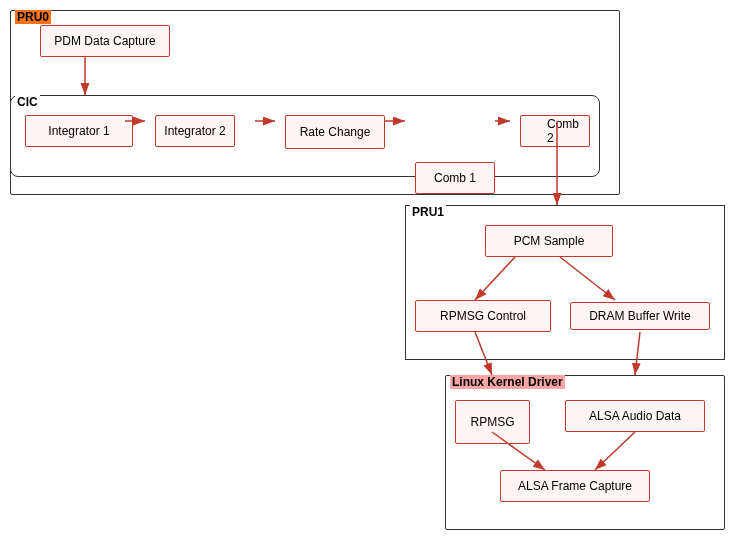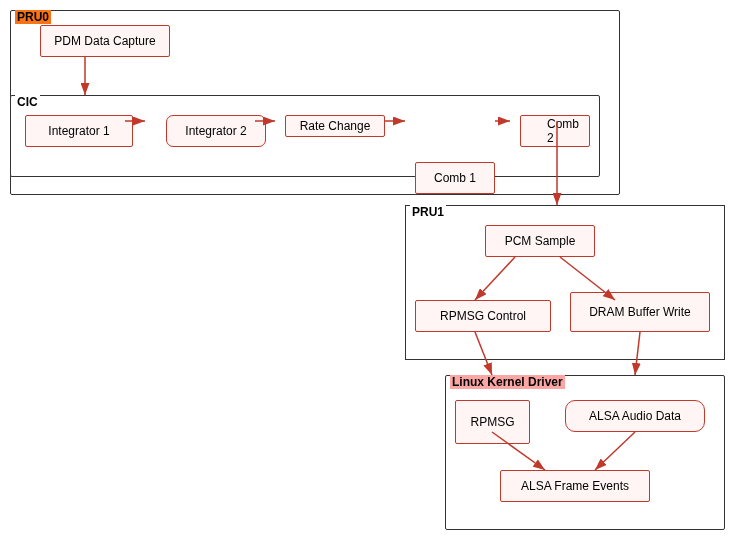"CIC" div.block-box { border-radius: 2px -> 8px }
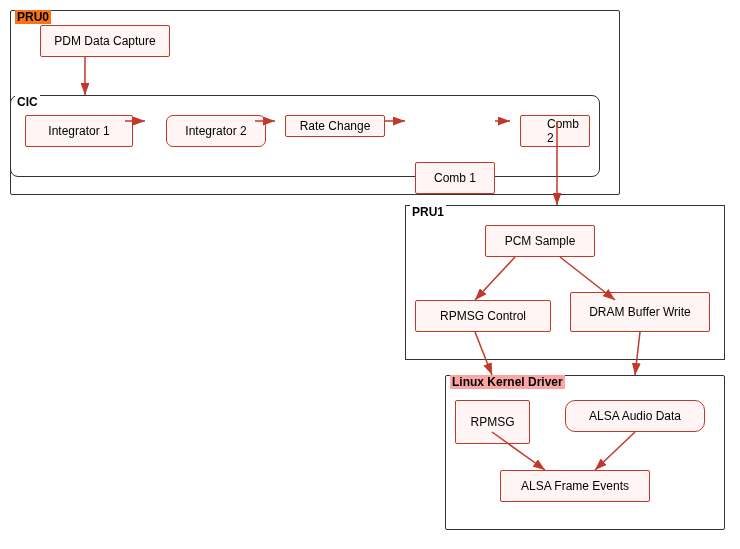"Integrator 2" div.component-box { border-radius: 7px -> none; left: 166px -> 155px; width: 100px -> 80px }
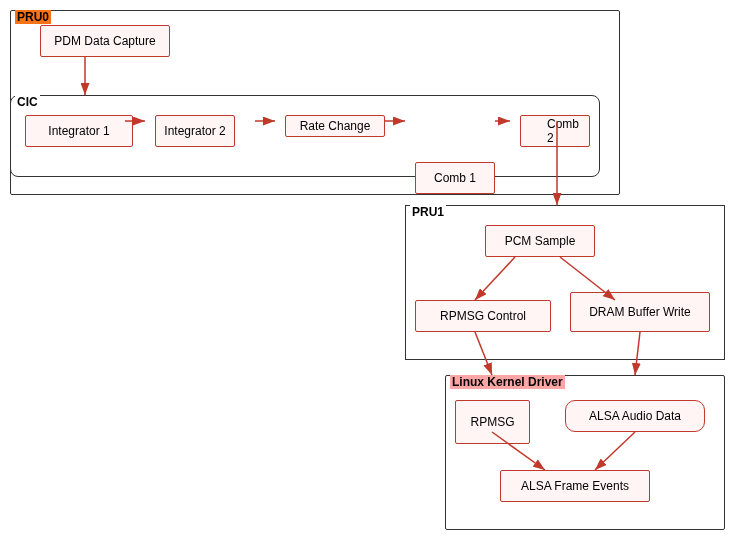"Rate Change" div.component-box { height: 22px -> 34px }
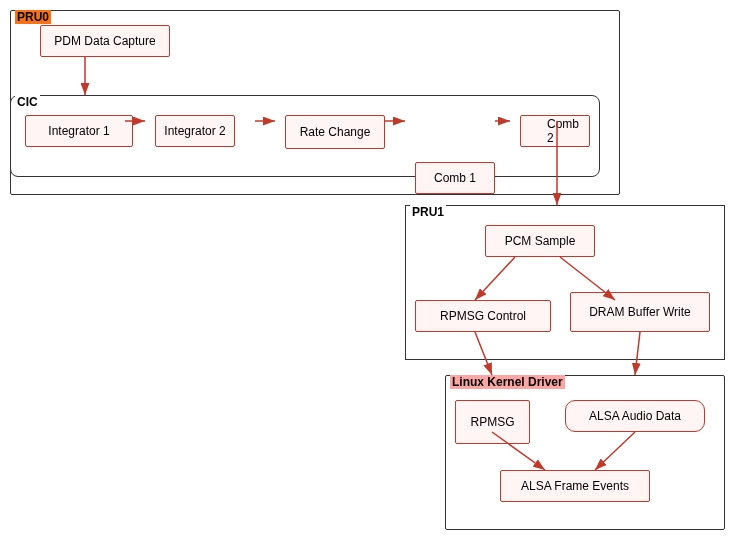"PCM Sample" div.component-box { width: 110px -> 128px }
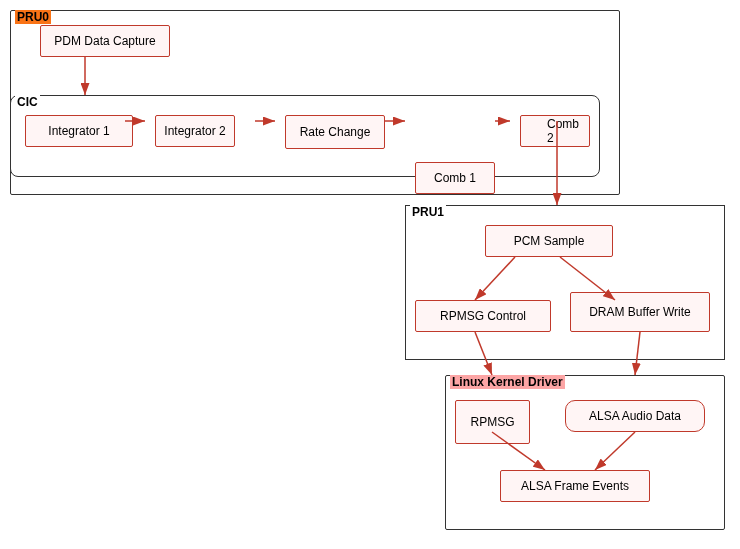"DRAM Buffer Write" div.component-box { height: 40px -> 28px; top: 292px -> 302px }
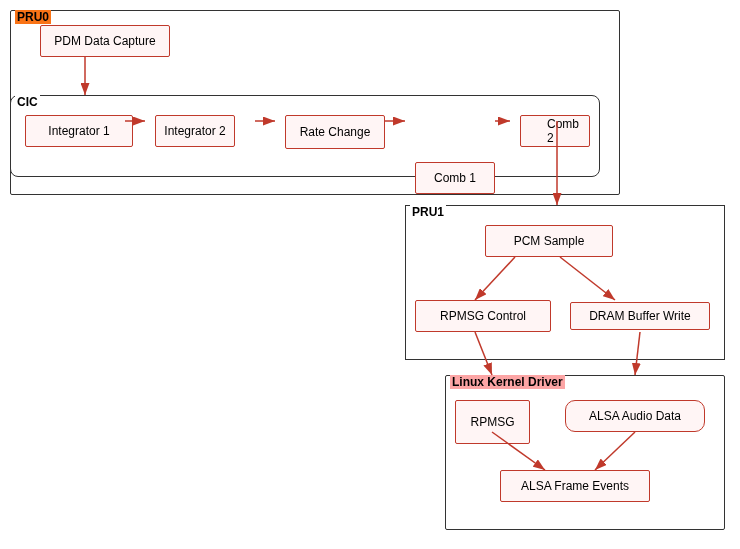"ALSA Audio Data" #alsa-audio { border-radius: 10px -> none }
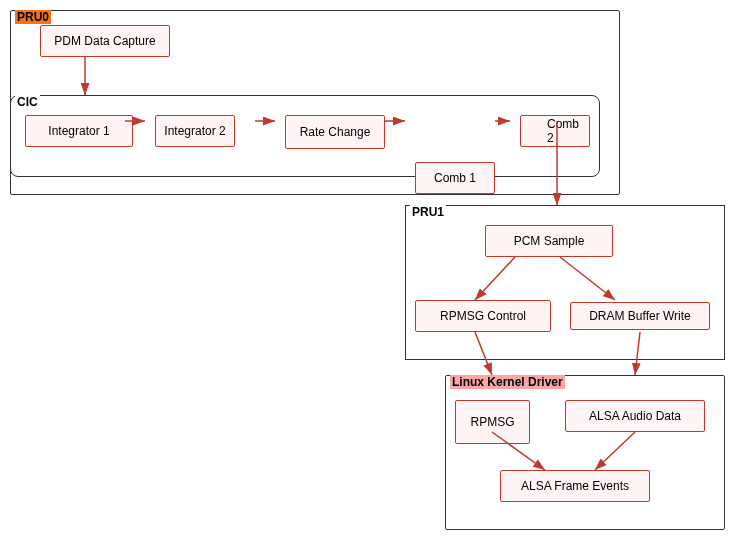"ALSA Frame Events" span { text: Events -> Capture }
